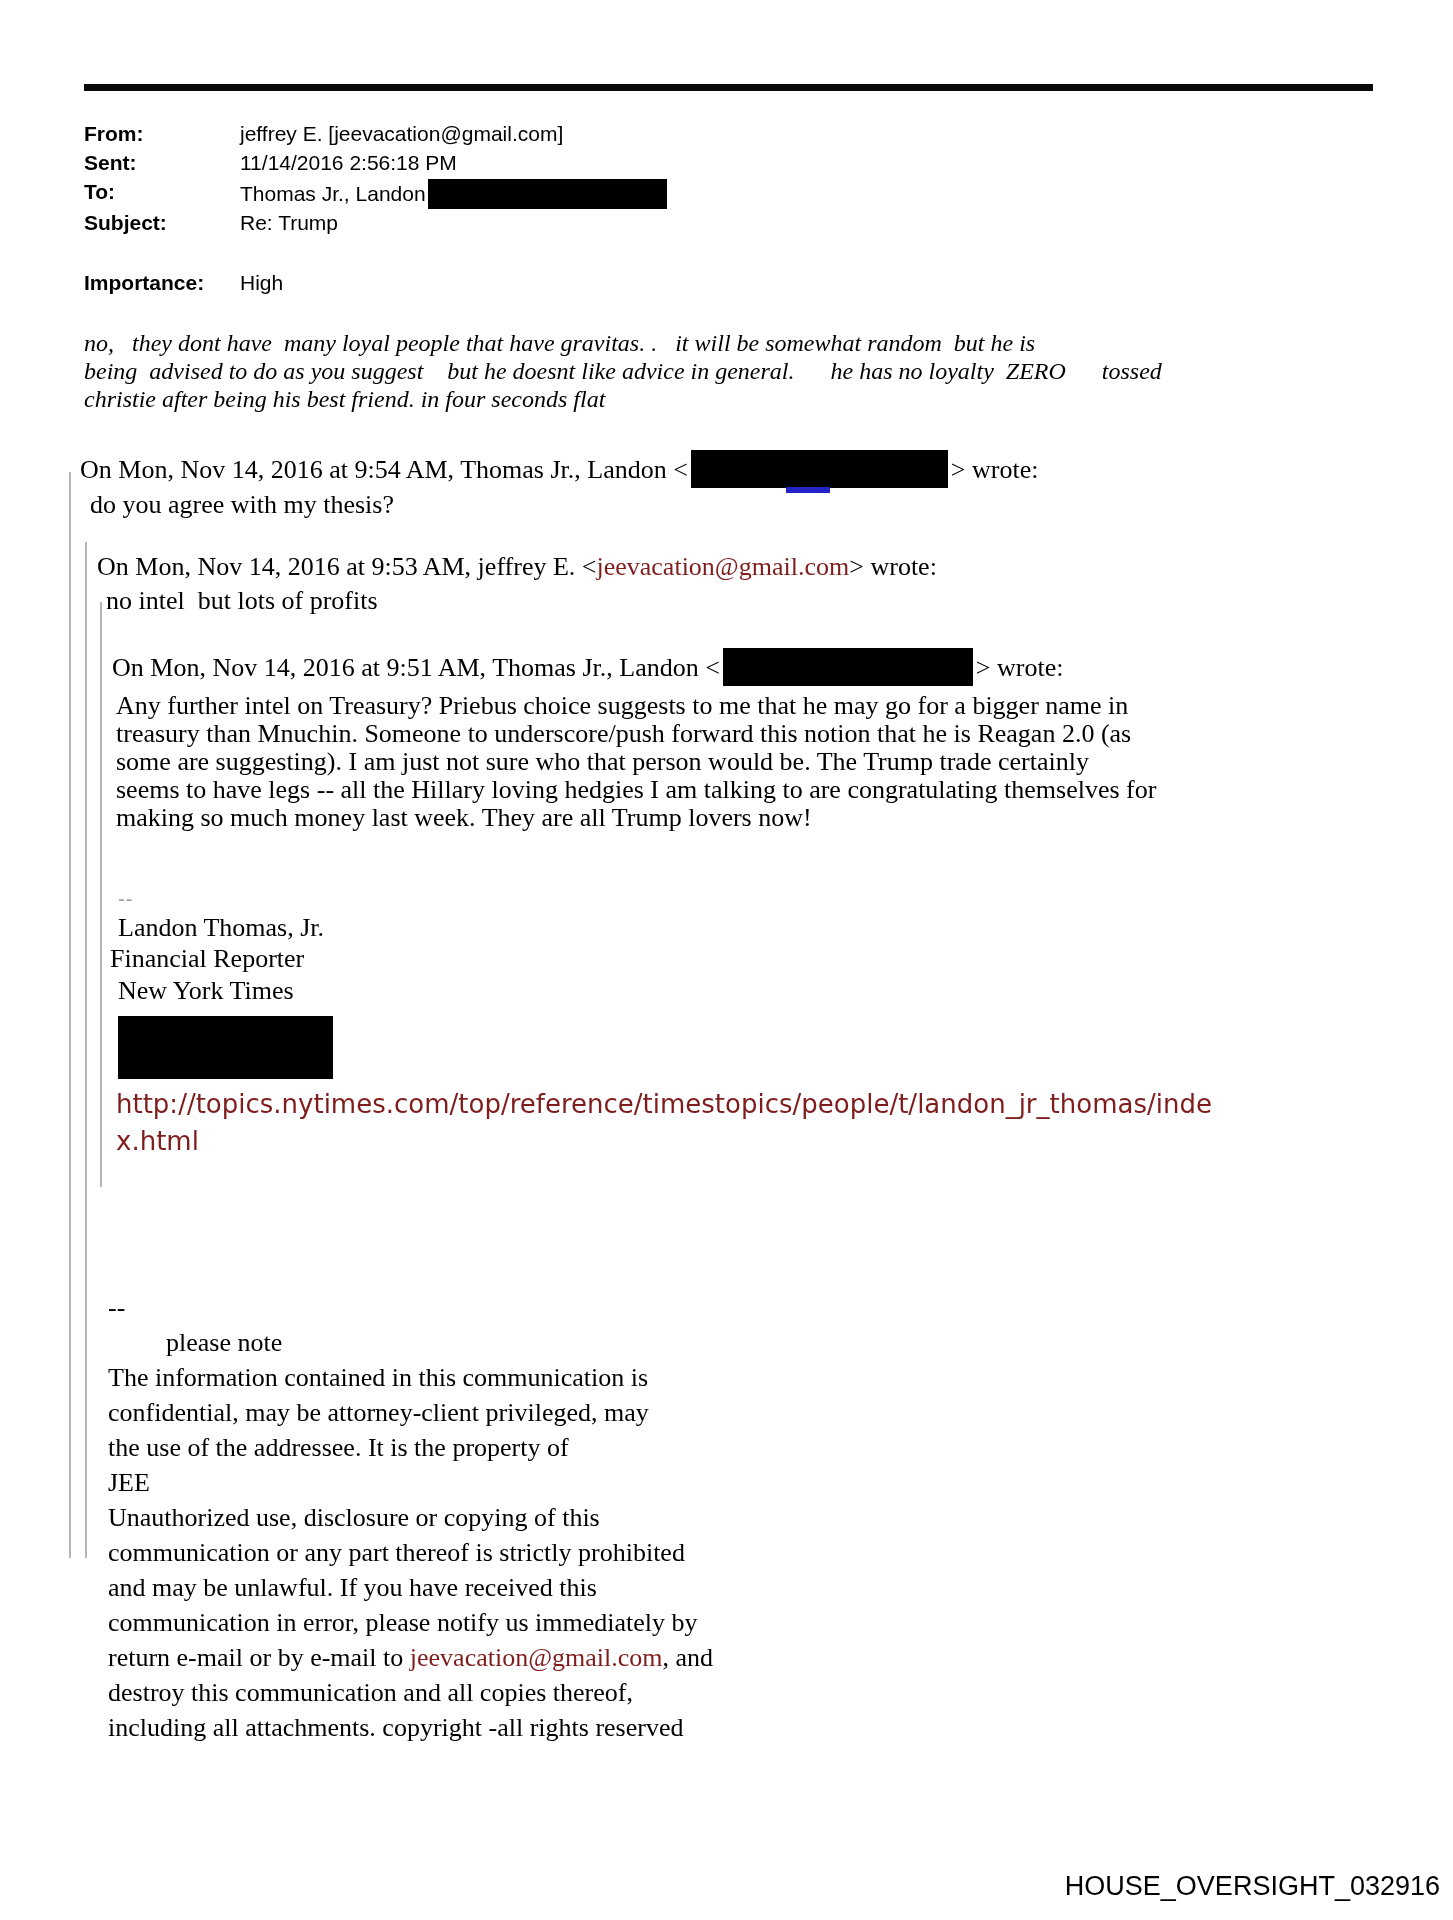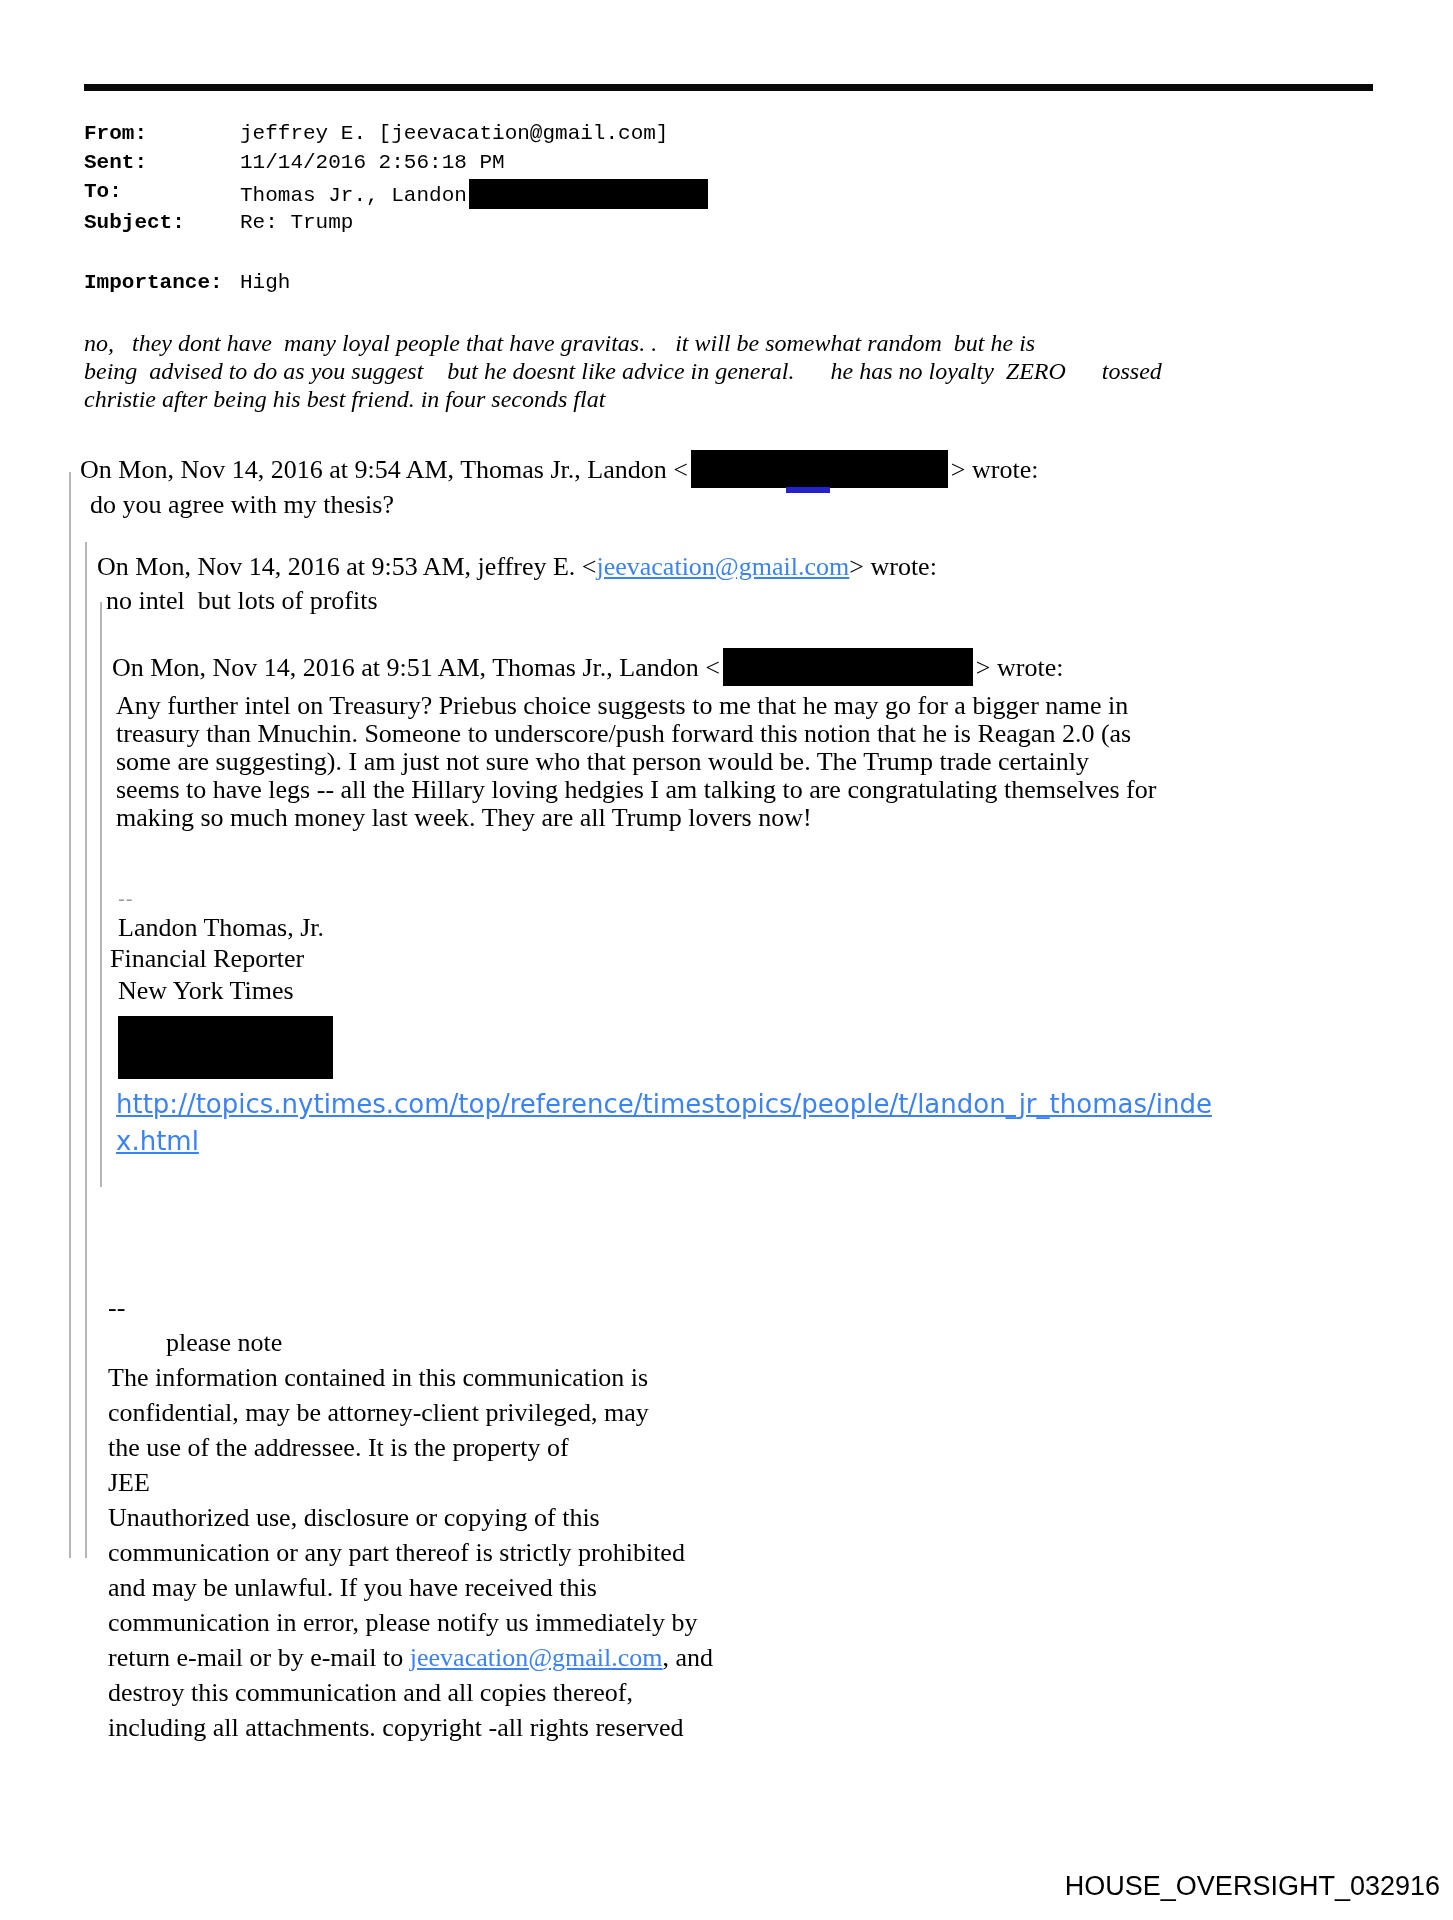"From:" .hdr { font-family: Liberation Mono, monospace -> Liberation Sans, sans-serif }
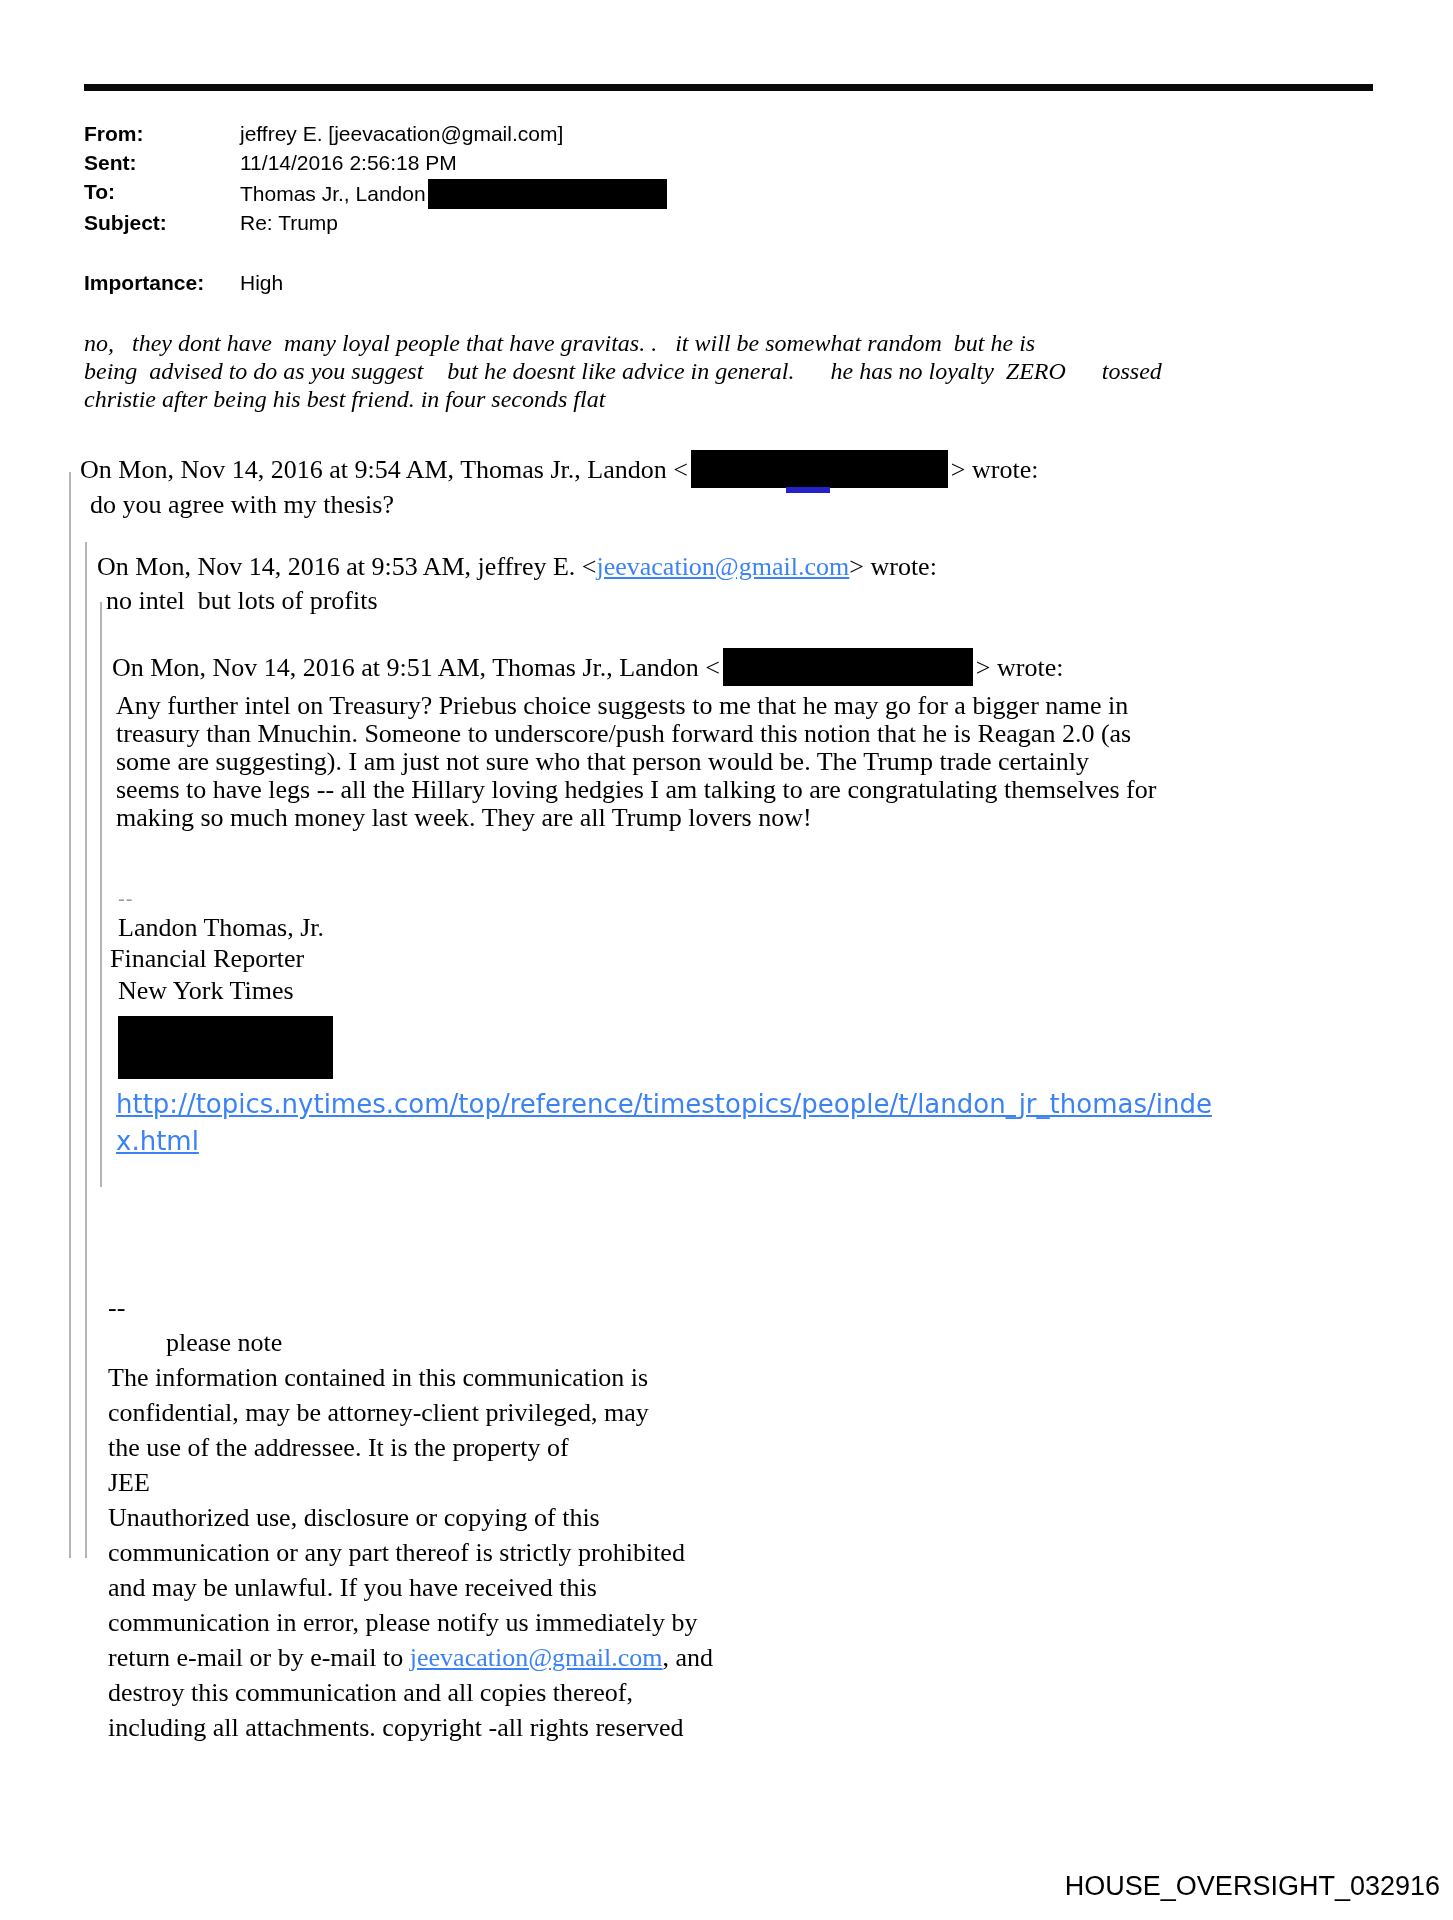"jeevacation@gmail.com" .link { color: #3b82f6 -> #7f1d1d; text-decoration: underline -> none }
